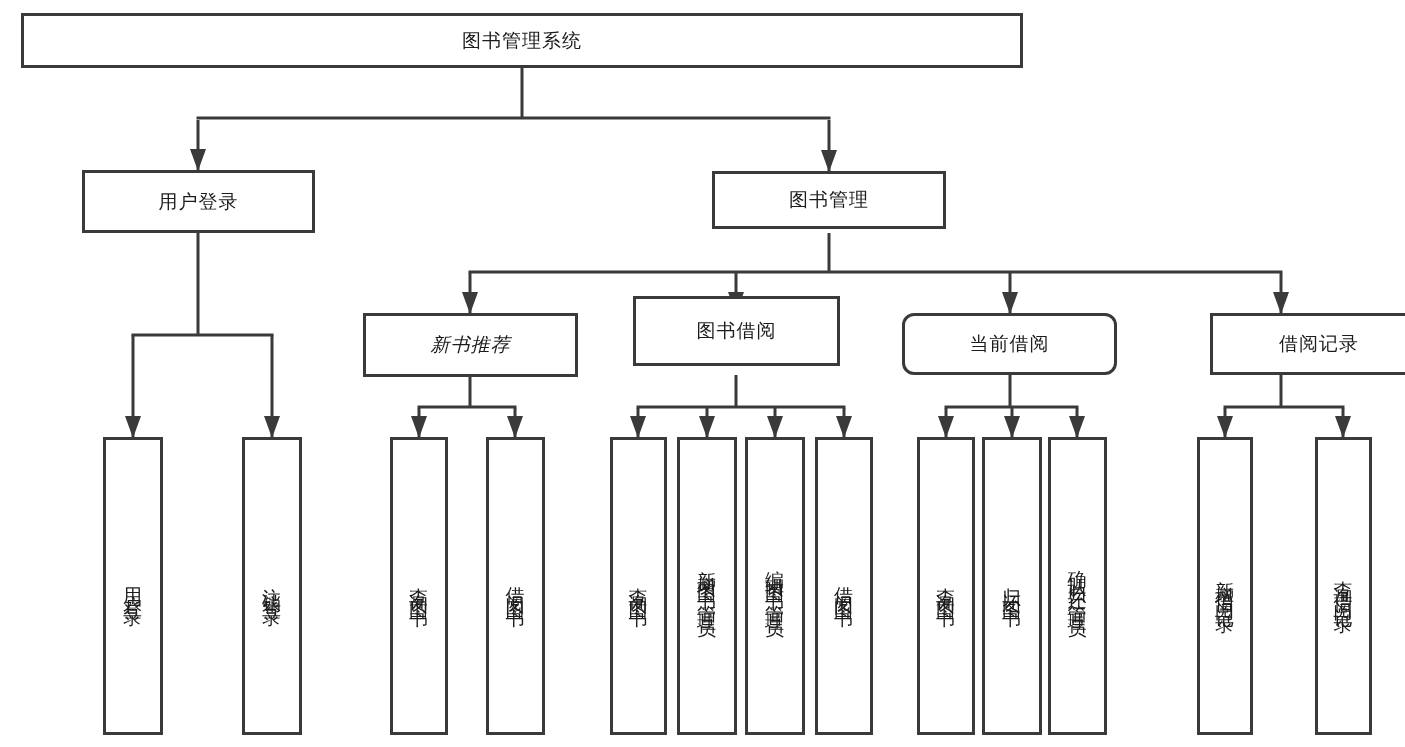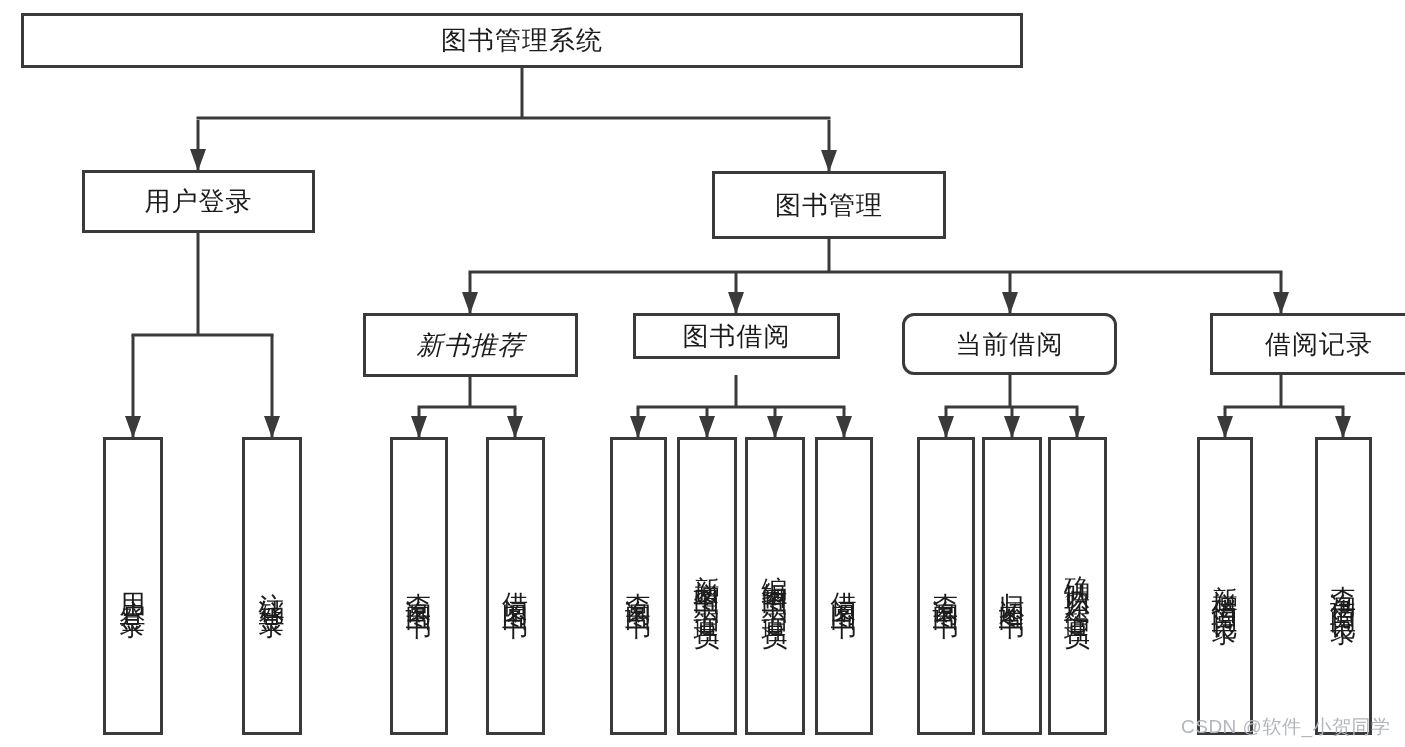"图书管理系统" .node { font-size: 26px -> 19px }
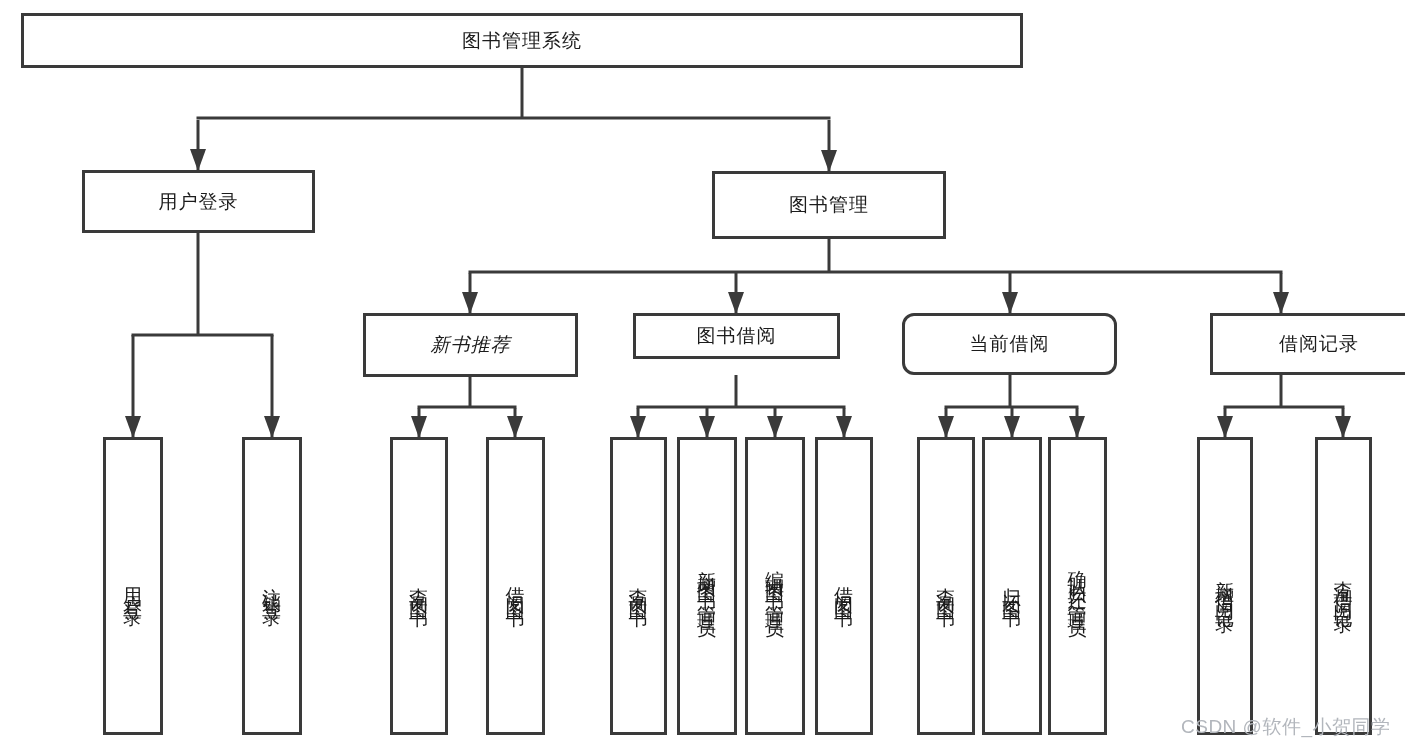"图书管理" div.node { height: 68px -> 58px }
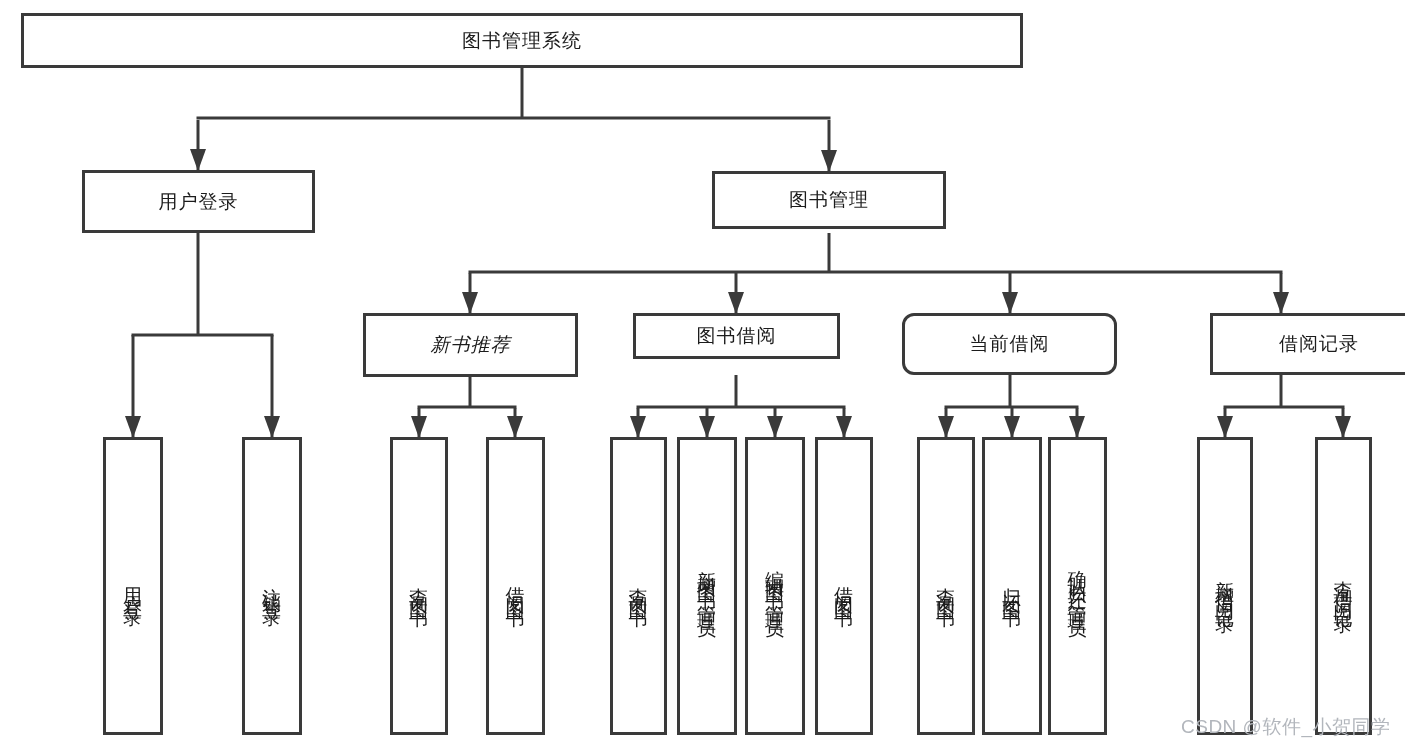"图书借阅" div.node { height: 46px -> 70px; top: 313px -> 296px }
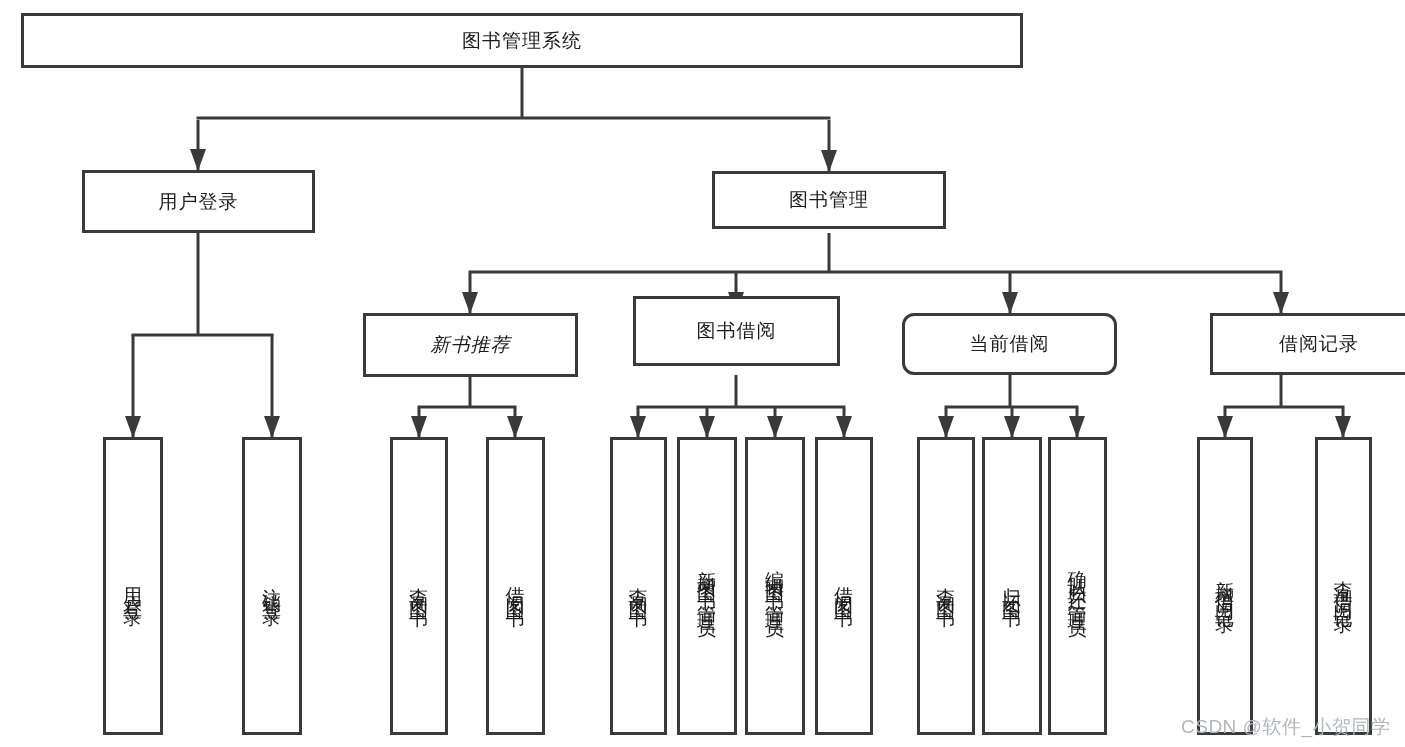"CSDN @软件_小贺同学" div.watermark { html: <div>CSDN @软件_小贺同学</div> -> none }
